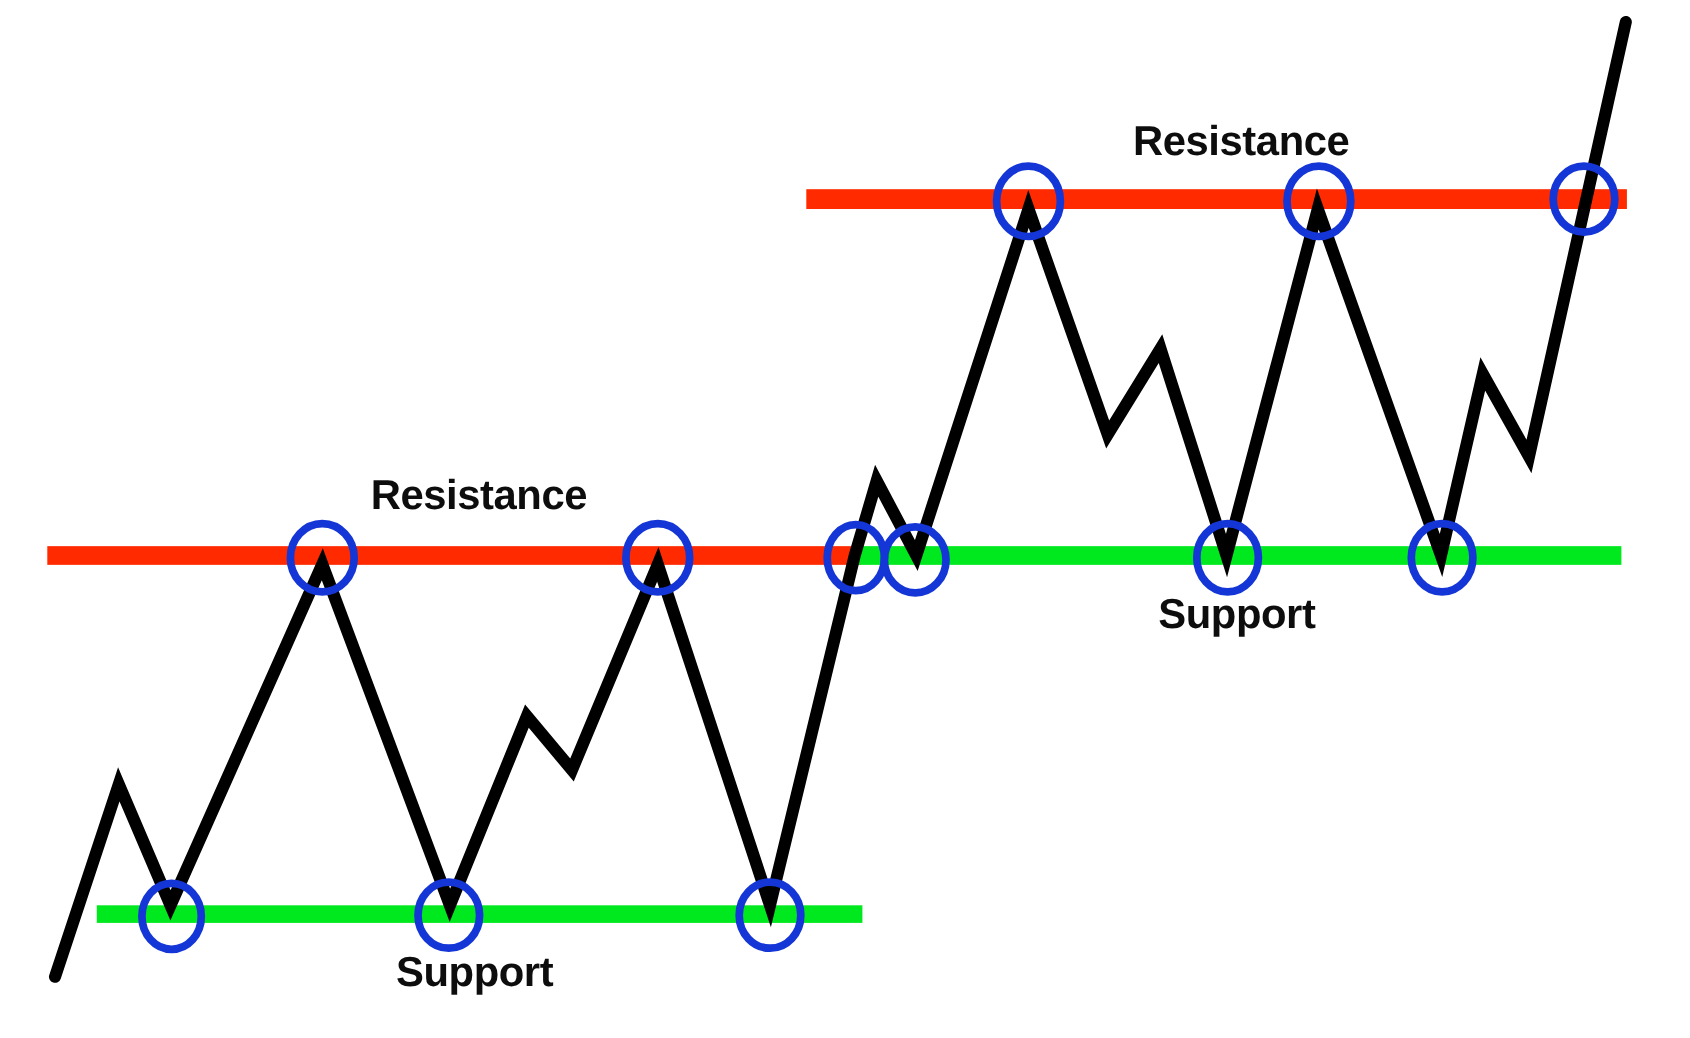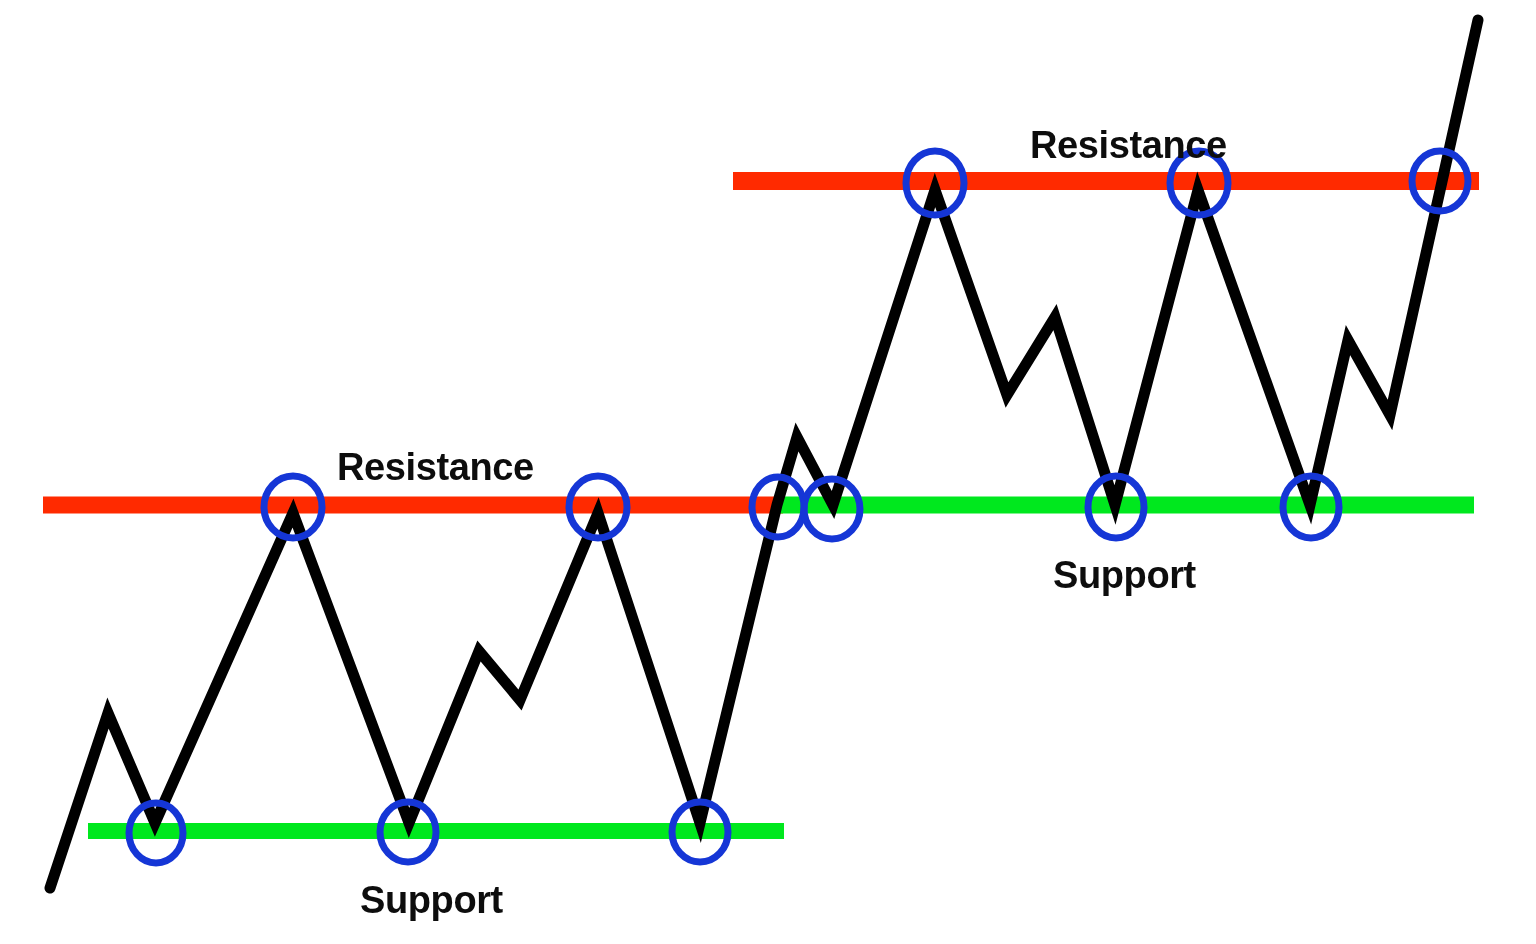"Resistance" .axis-label { margin-top: 16px -> none }
